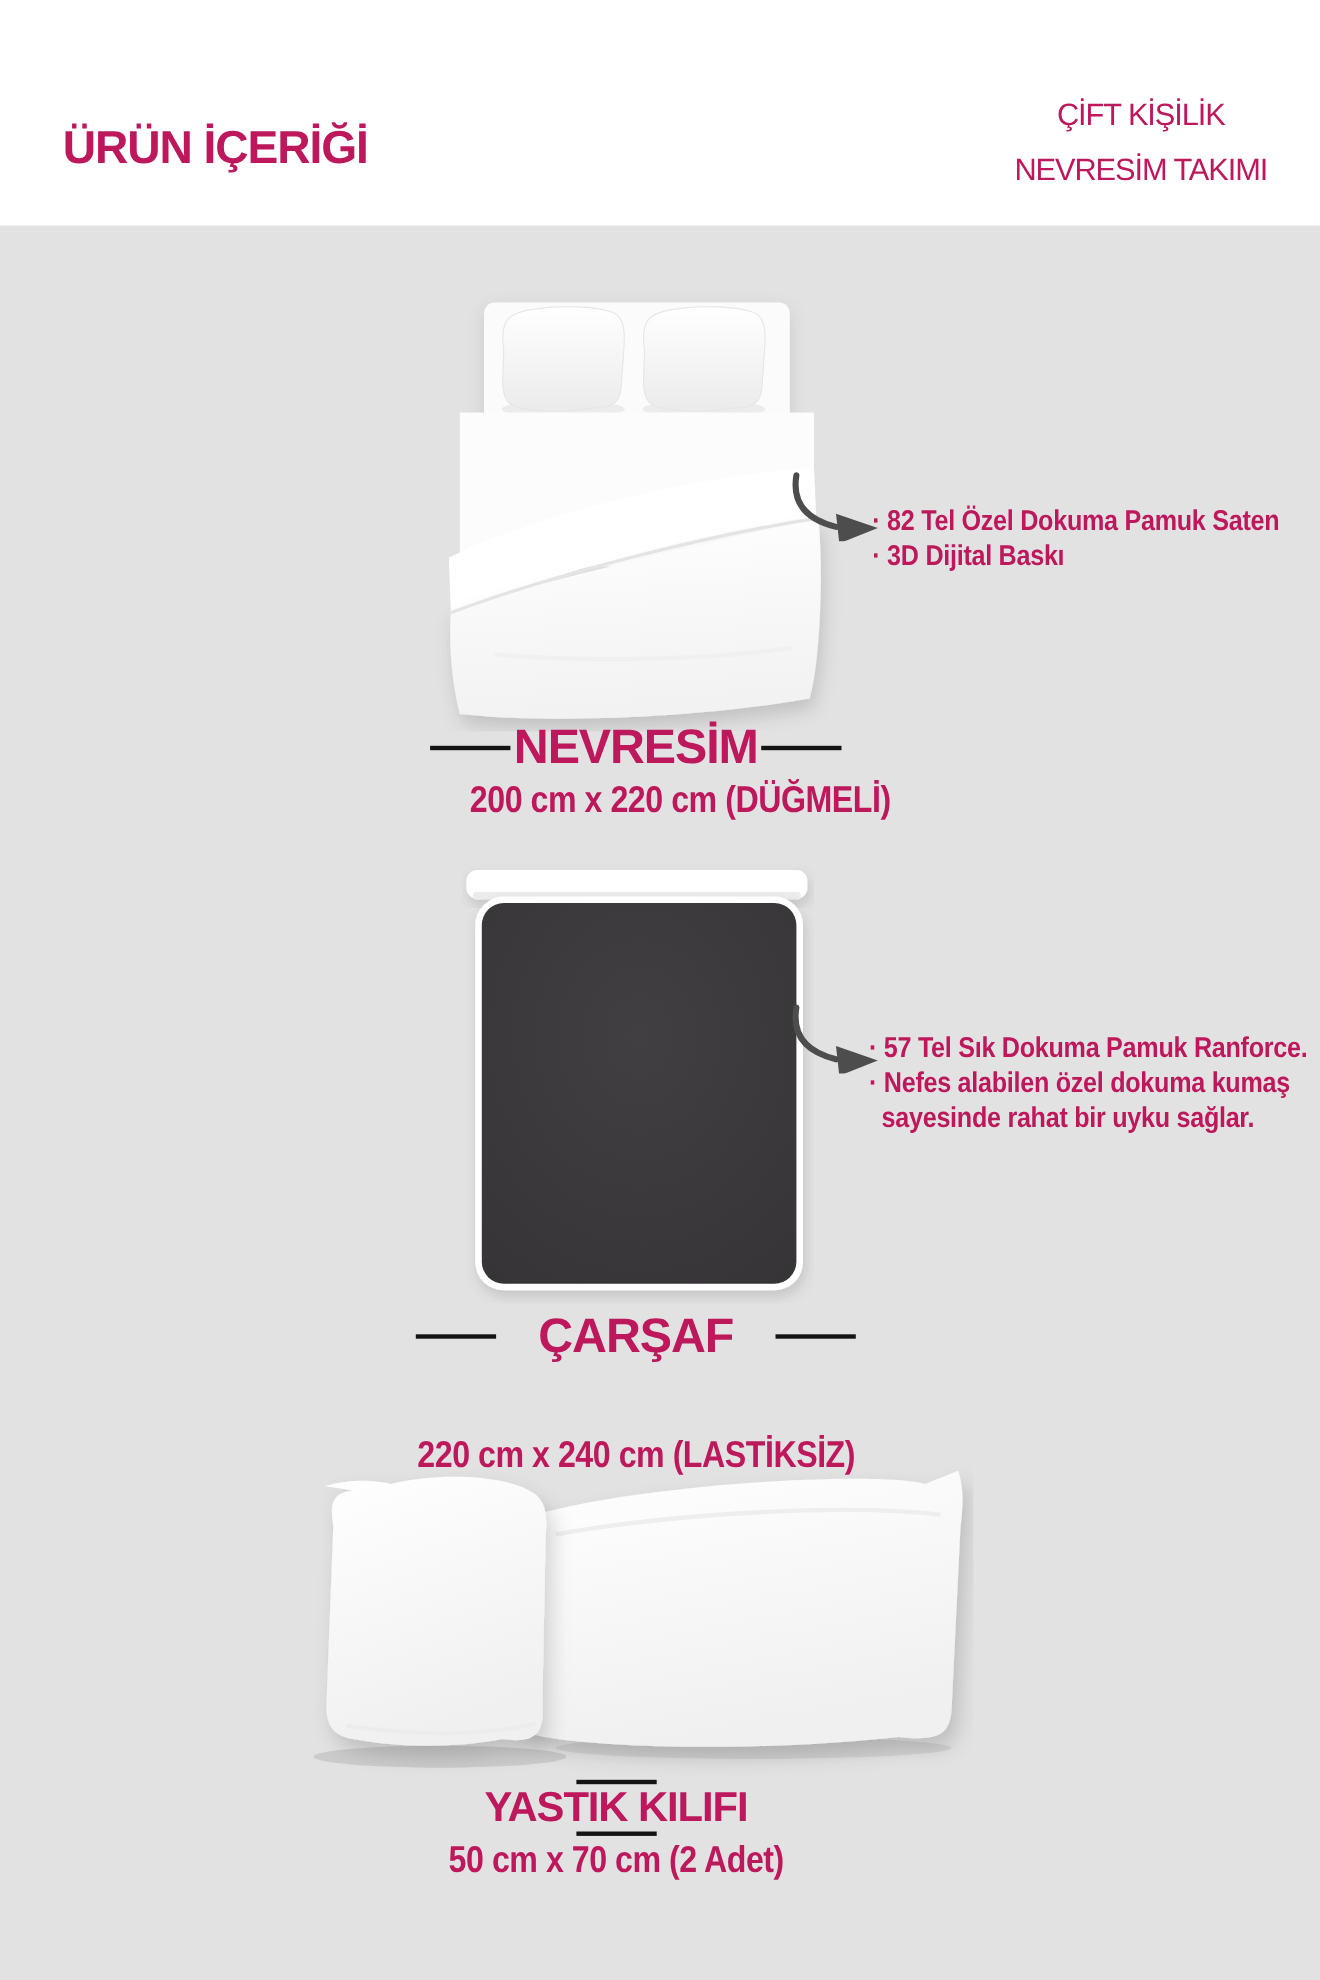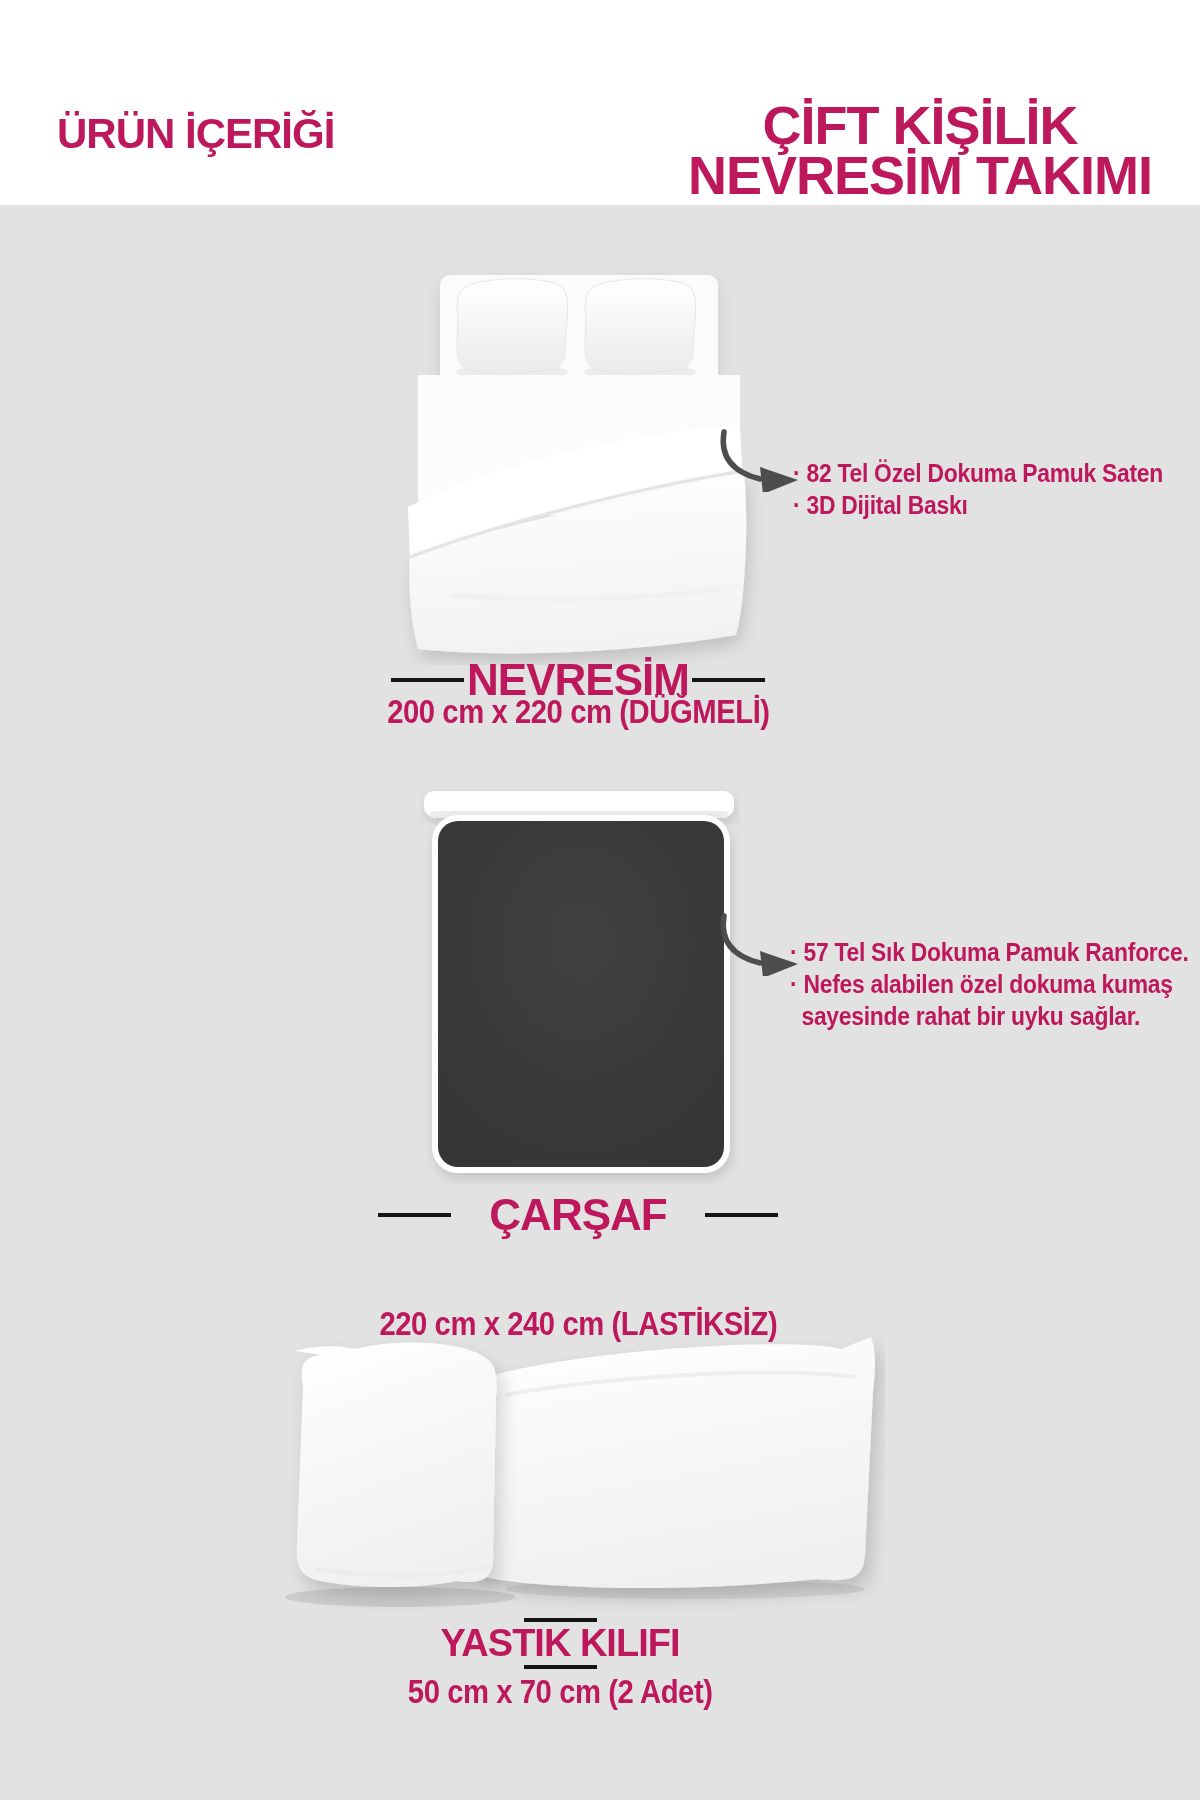"ÇİFT KİŞİLİK" .title-right { font-size: 54px -> 28px; font-weight: bold -> normal; top: 100px -> 80px }
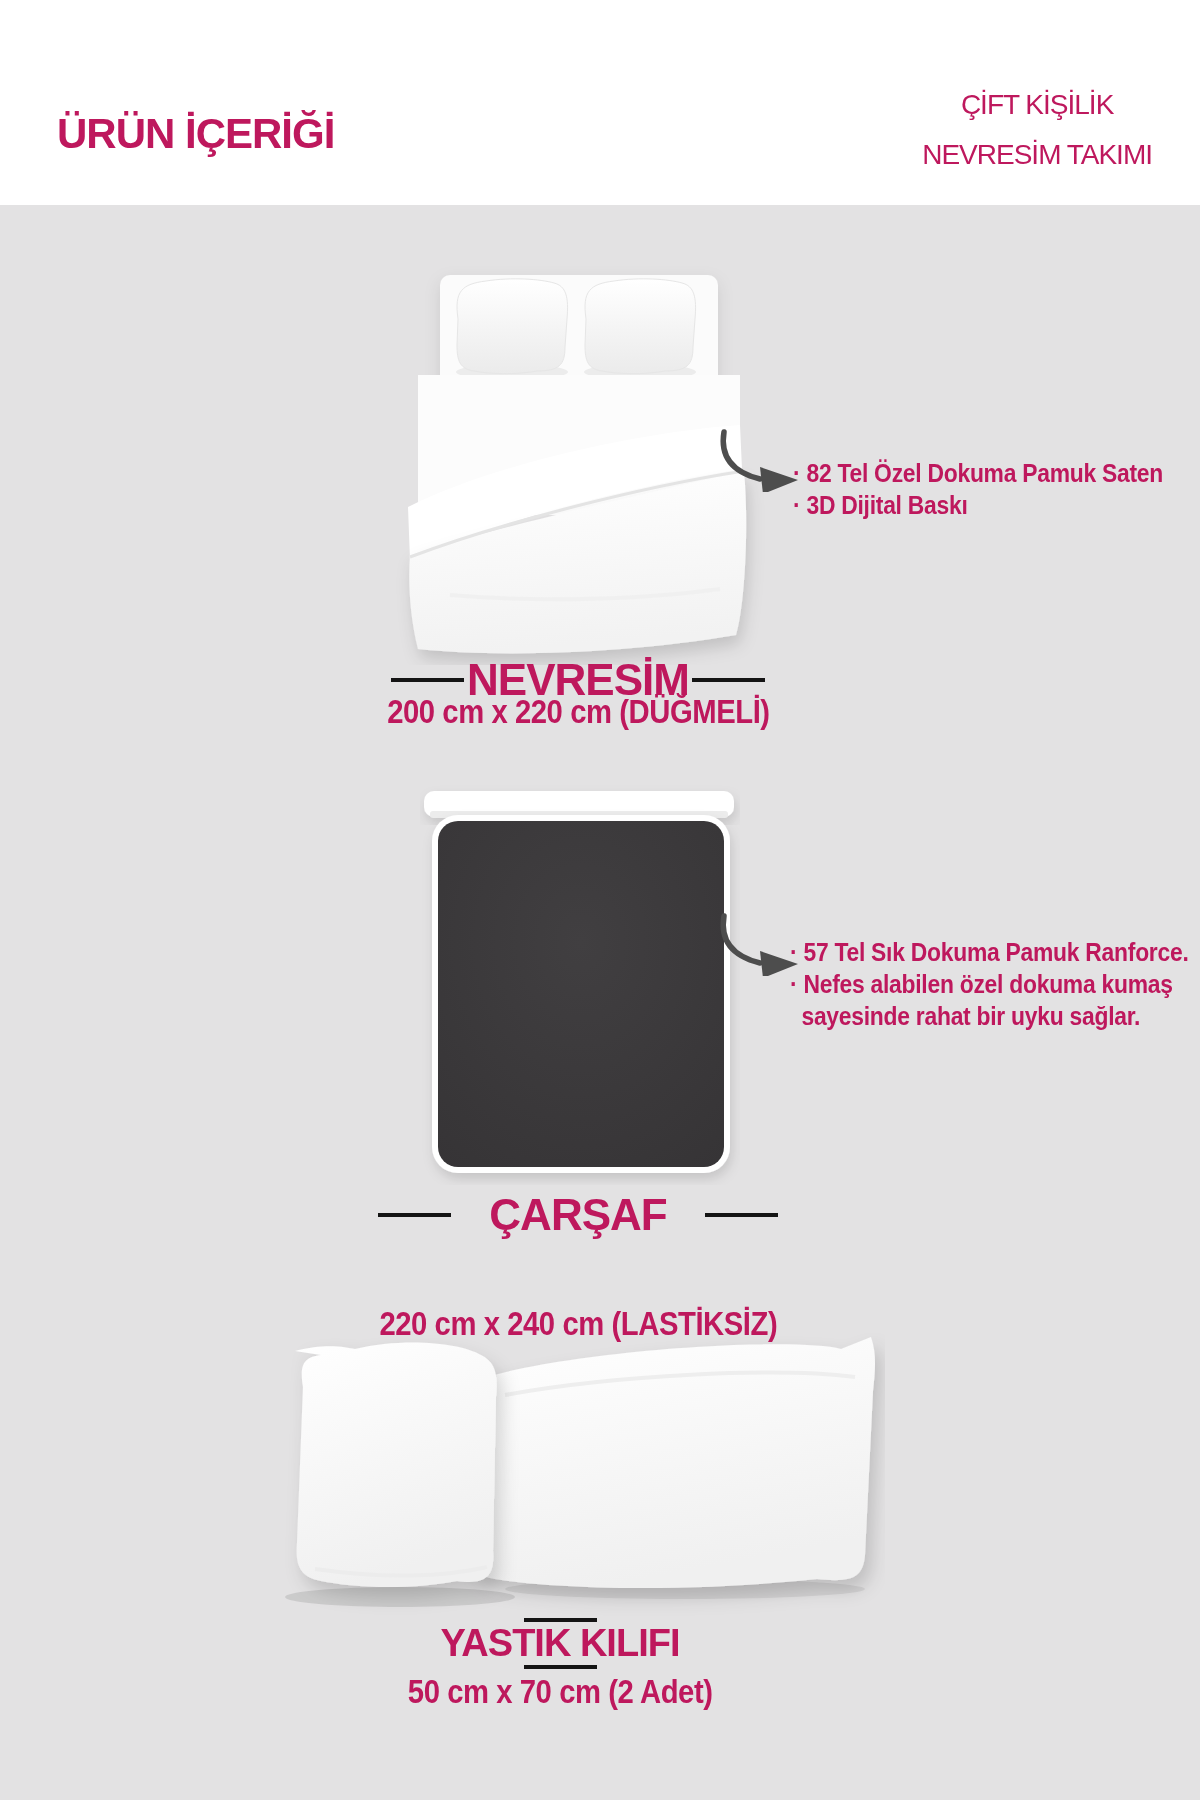"200 cm x 220 cm" div.size-line { padding-left: none -> 40px; top: 692px -> 708px }
